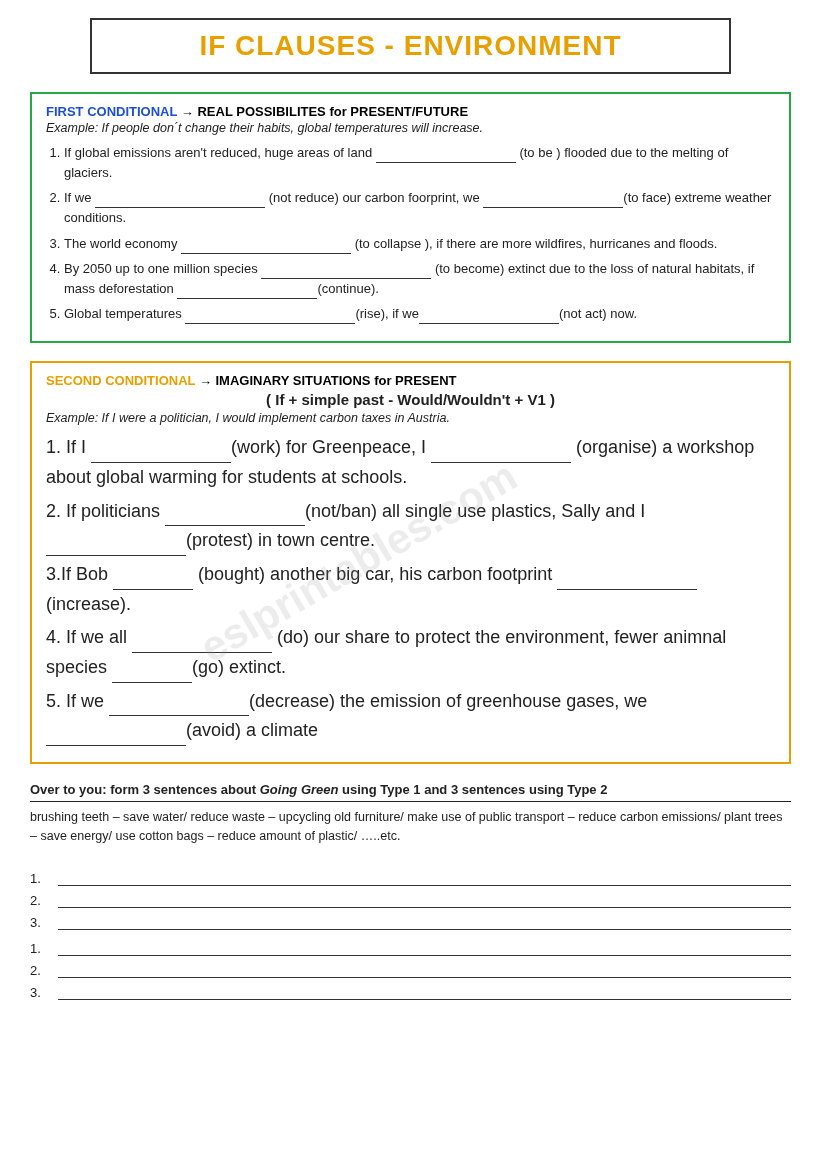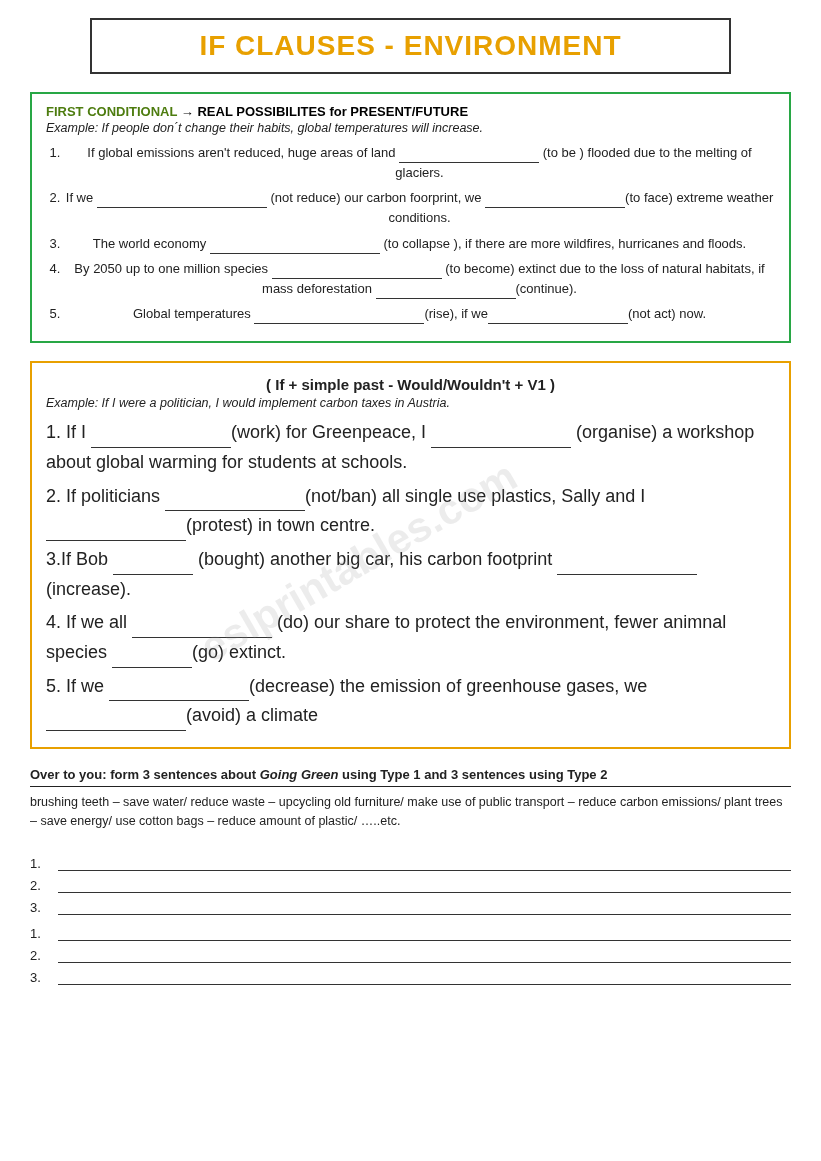"FIRST CONDITIONAL" span { color: #4d7c0f -> #1d4ed8 }
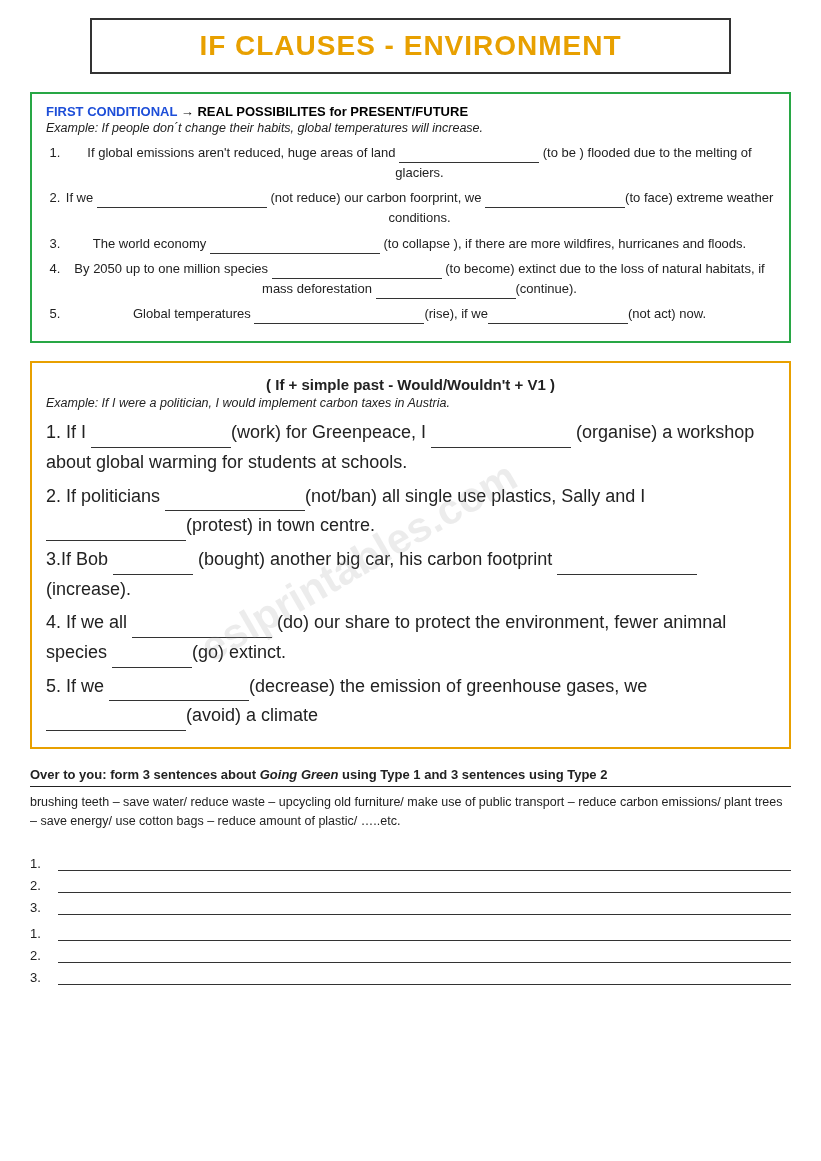"If global emissions aren't reduced," ol.numbered li { text-align: center -> none }
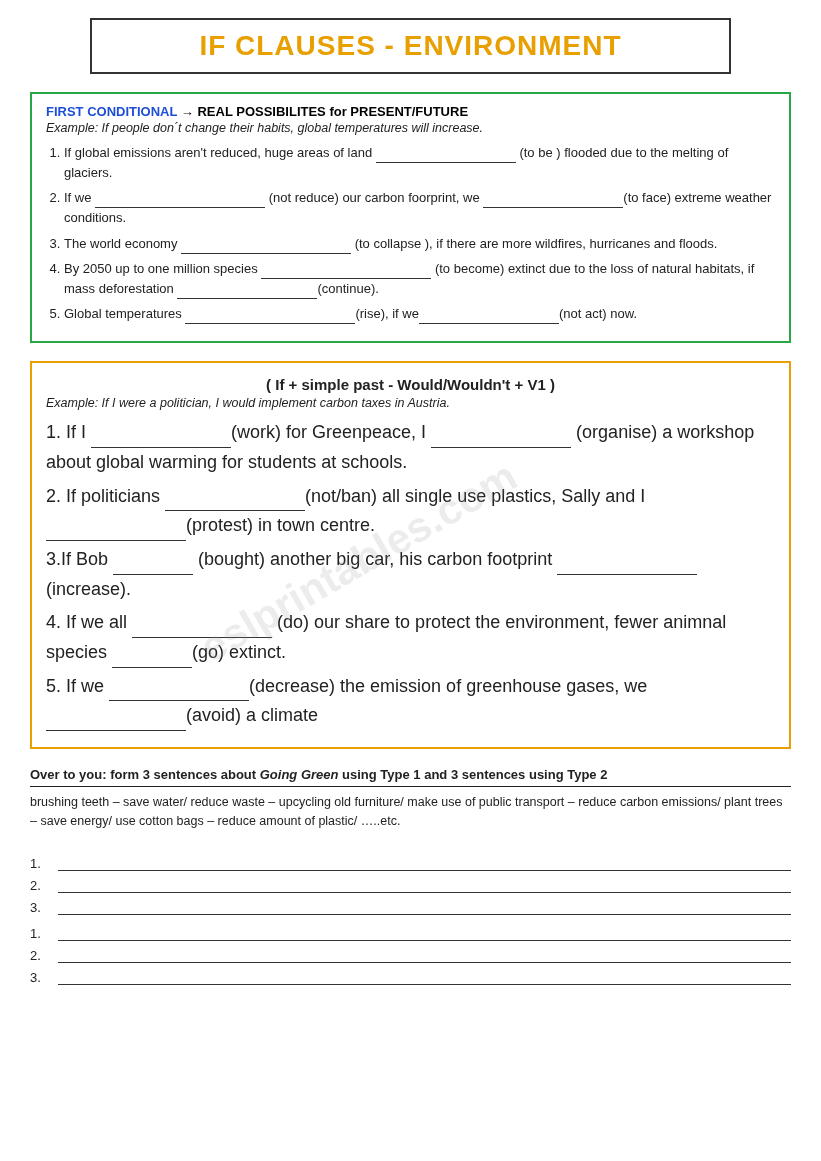"SECOND CONDITIONAL → IMAGINARY" div.section-header { html: none -> <div> <span>SECOND CONDITIONAL</span> <span>→ IMAGINARY SITUATIONS for PRESENT</span> </div> }
